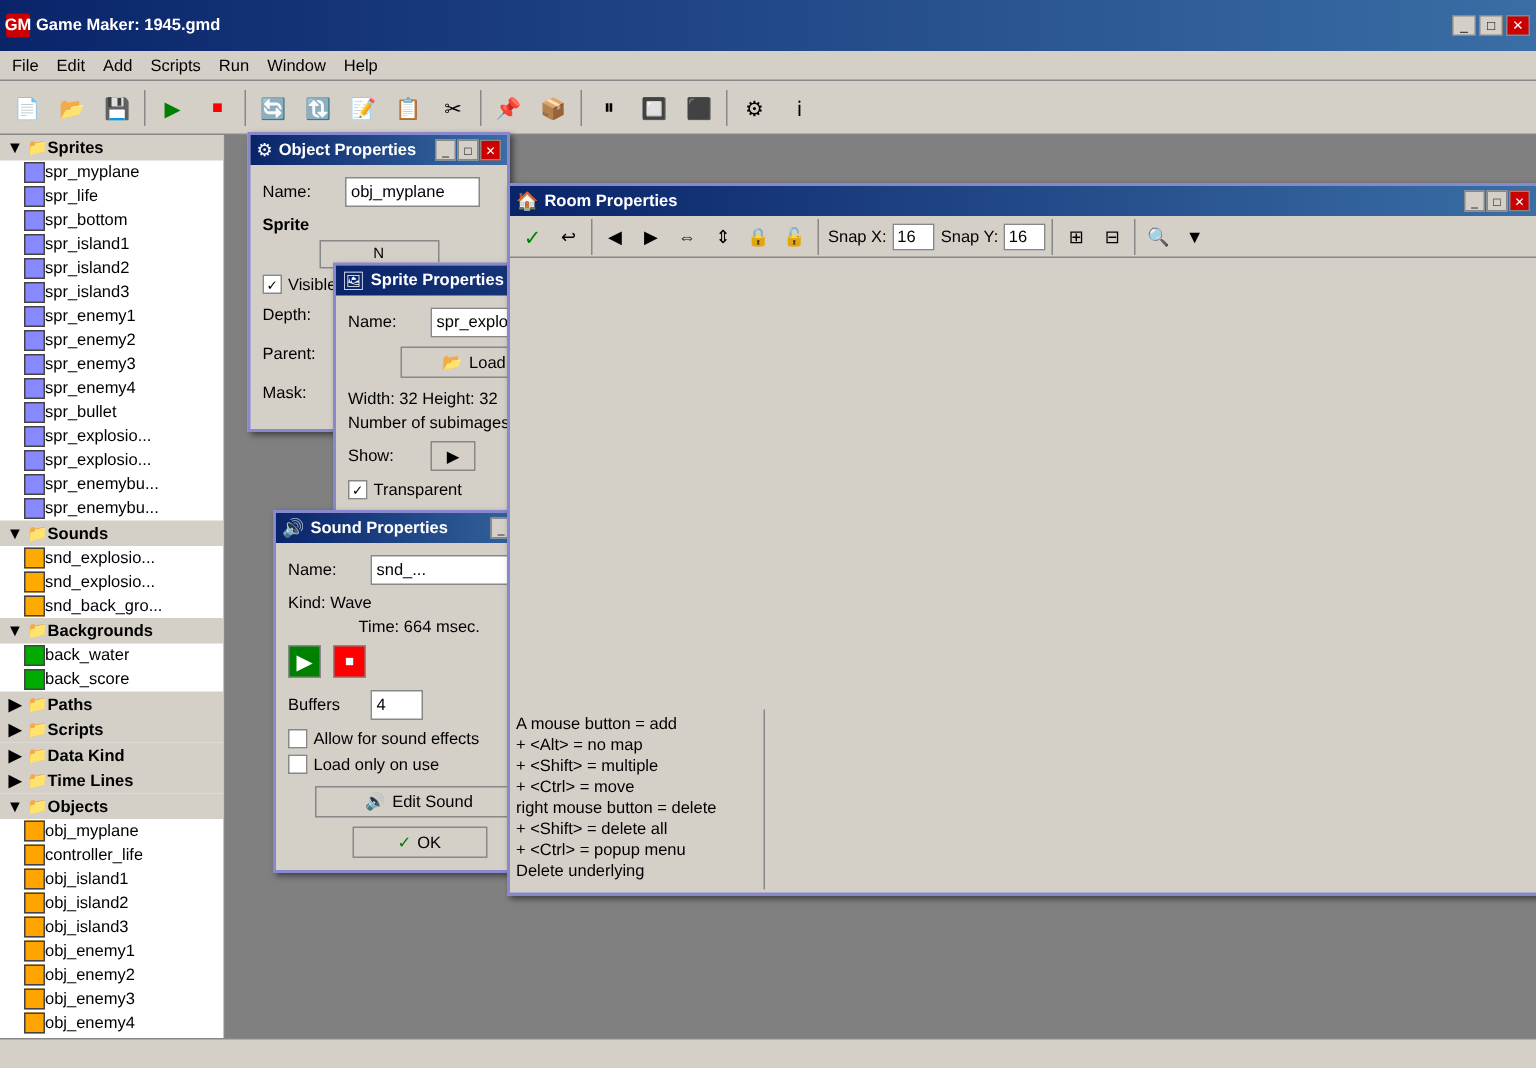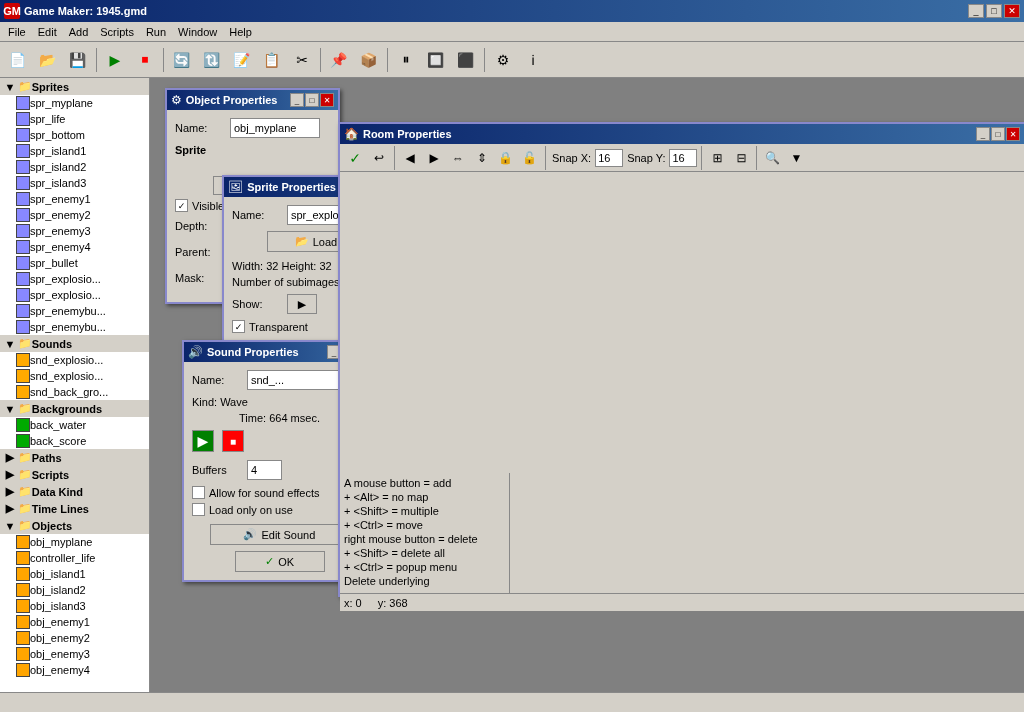"GM" .title-bar { height: 22px -> 34px }
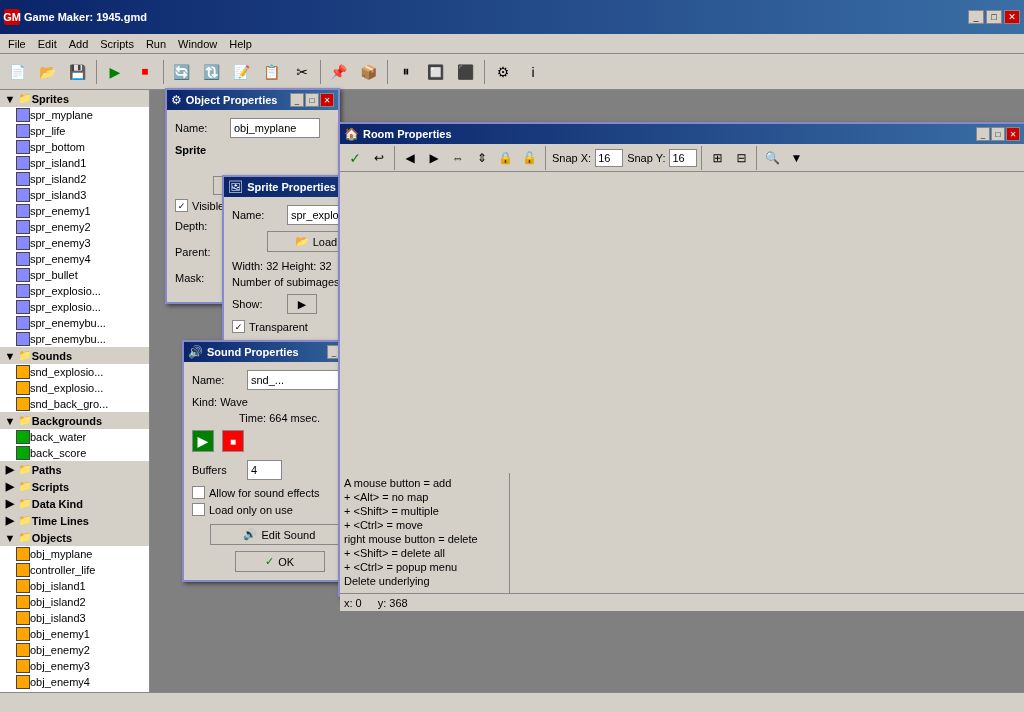"Sprite" div { margin-bottom: 20px -> 4px }
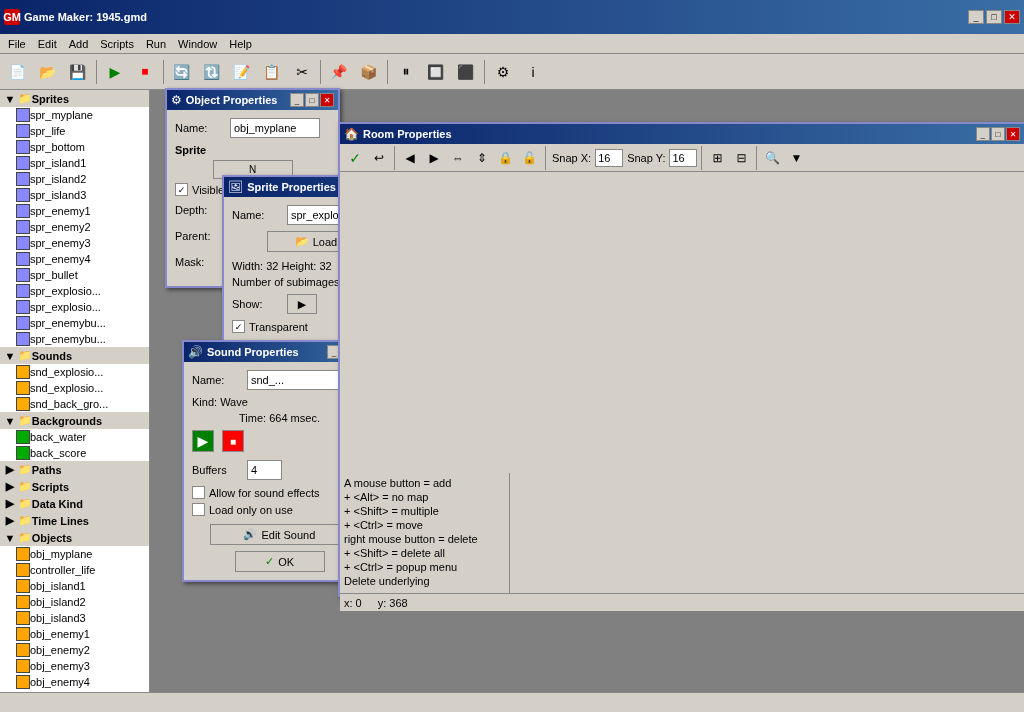"x: 0" div { html: <div> <span>x: 0</span> <span></span> <span>y: 368</span> </div> -> none }
